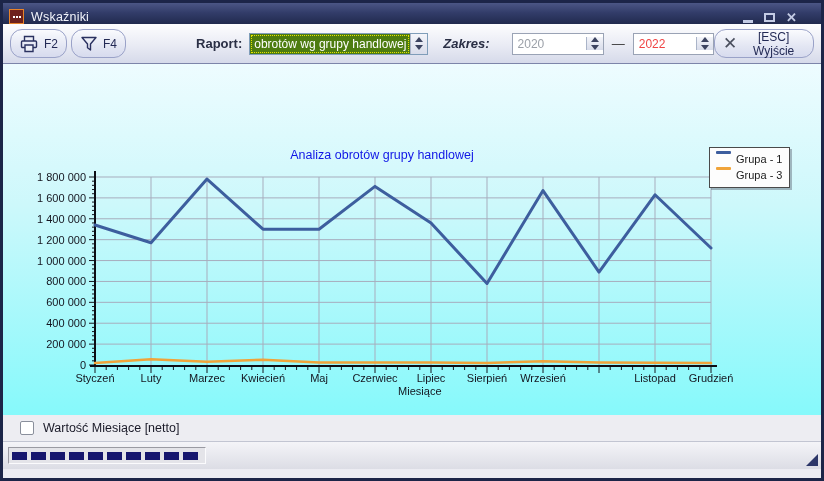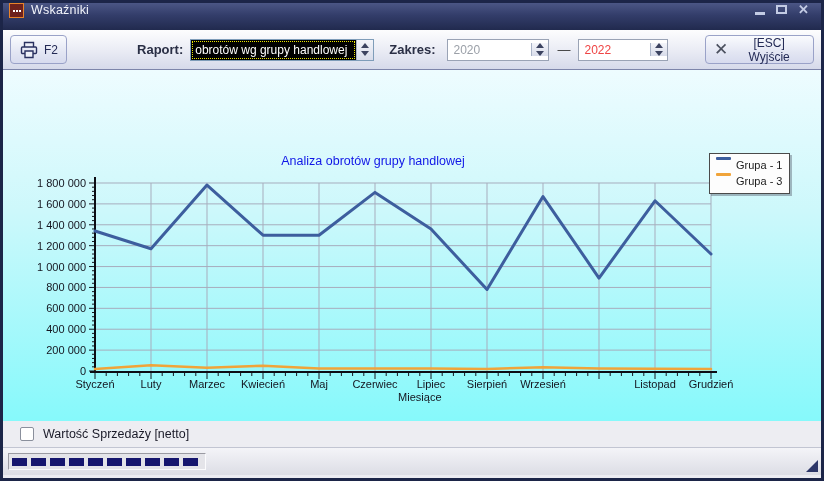"Wskaźniki" .titlebar { align-items: flex-start -> flex-end; height: 27px -> 21px; padding: 0 12px 0 6px -> 0 24px 0 6px }
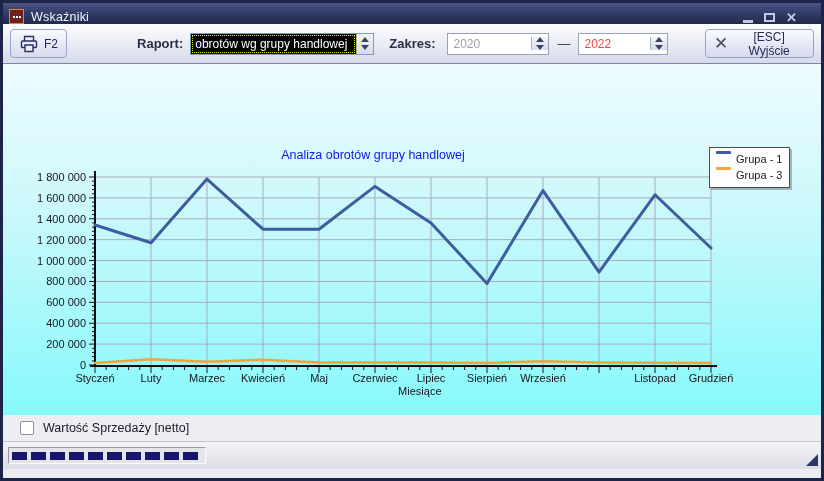"F2" .tbtn { border-radius: 4px -> 12px }
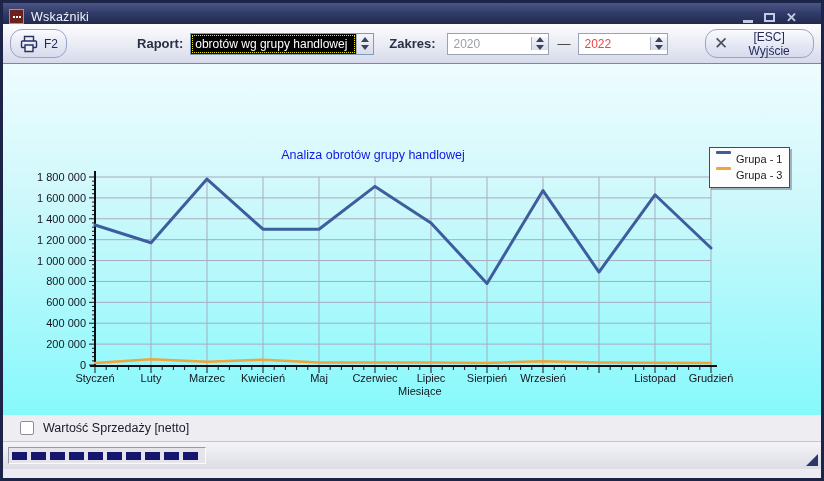"F4" button.tbtn { html: none -> <button> <svg> <path></path> </svg> <span>F4</span> </button> }
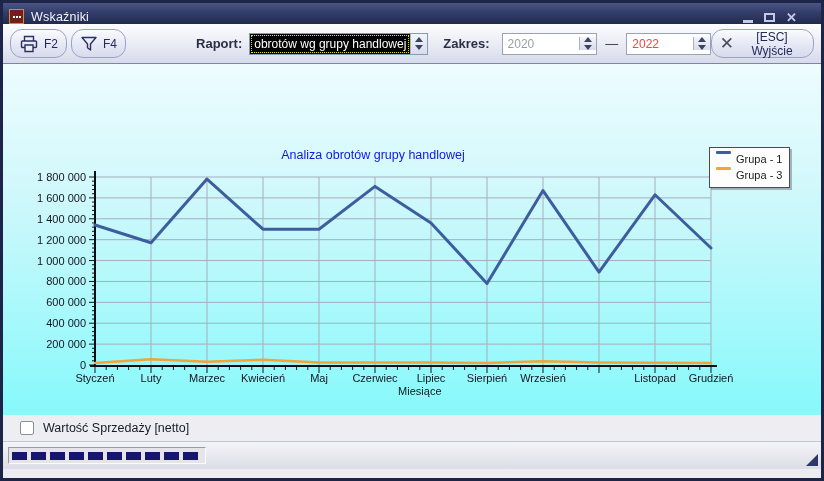"obrotów wg grupy handlowej" .dropdown .value { background: #000000 -> #4d7c0f }
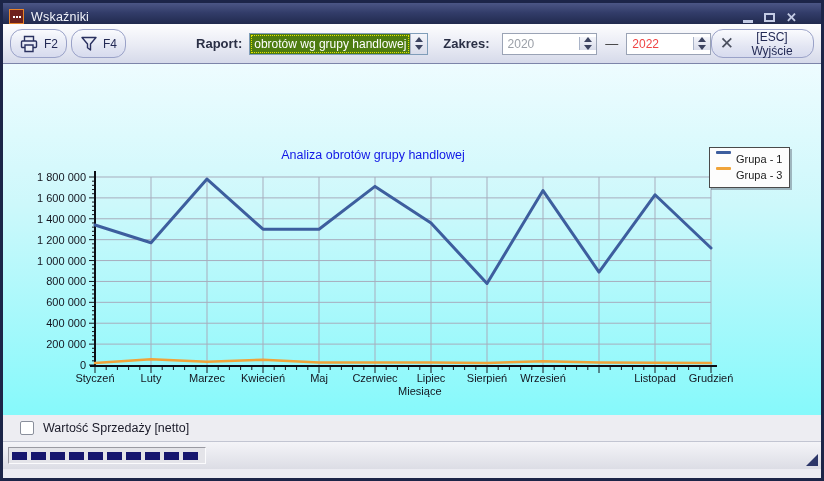"Zakres:" .lbl-range { font-style: none -> italic; margin-right: 12px -> 22px }
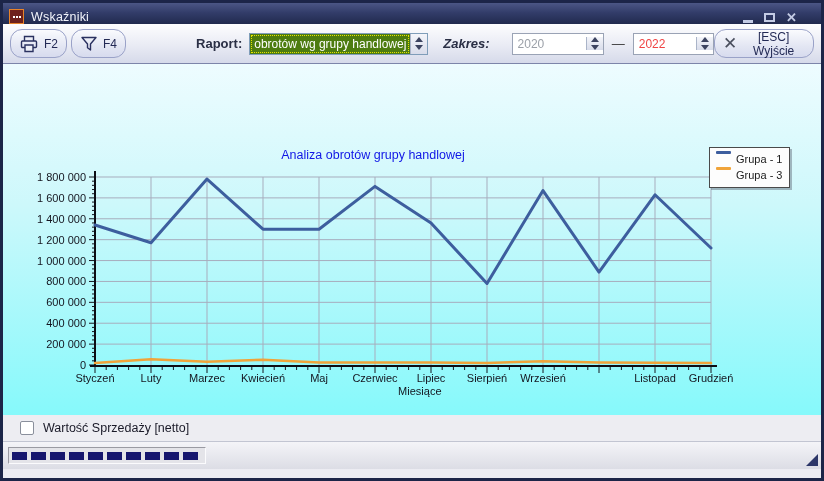"Analiza obrotów grupy handlowej" .chart-title { left: 0 -> 9px }
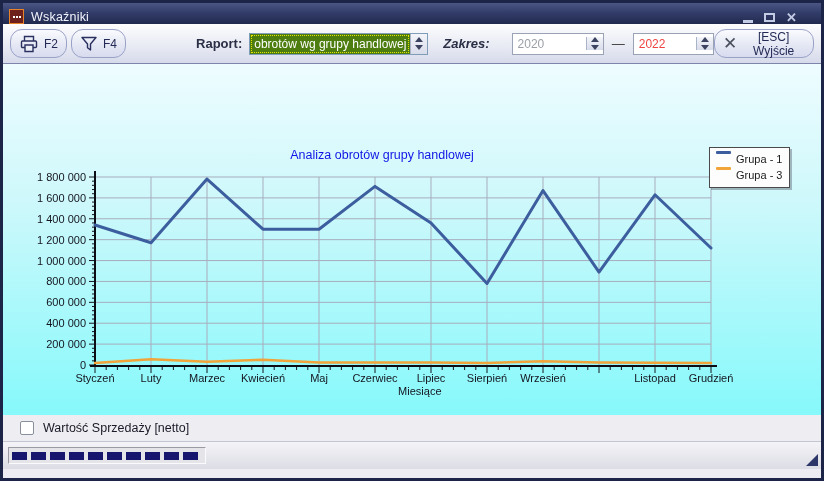"Wartość Sprzedaży [netto]" span.checkbox-label { text: Sprzedaży -> Miesiące }
